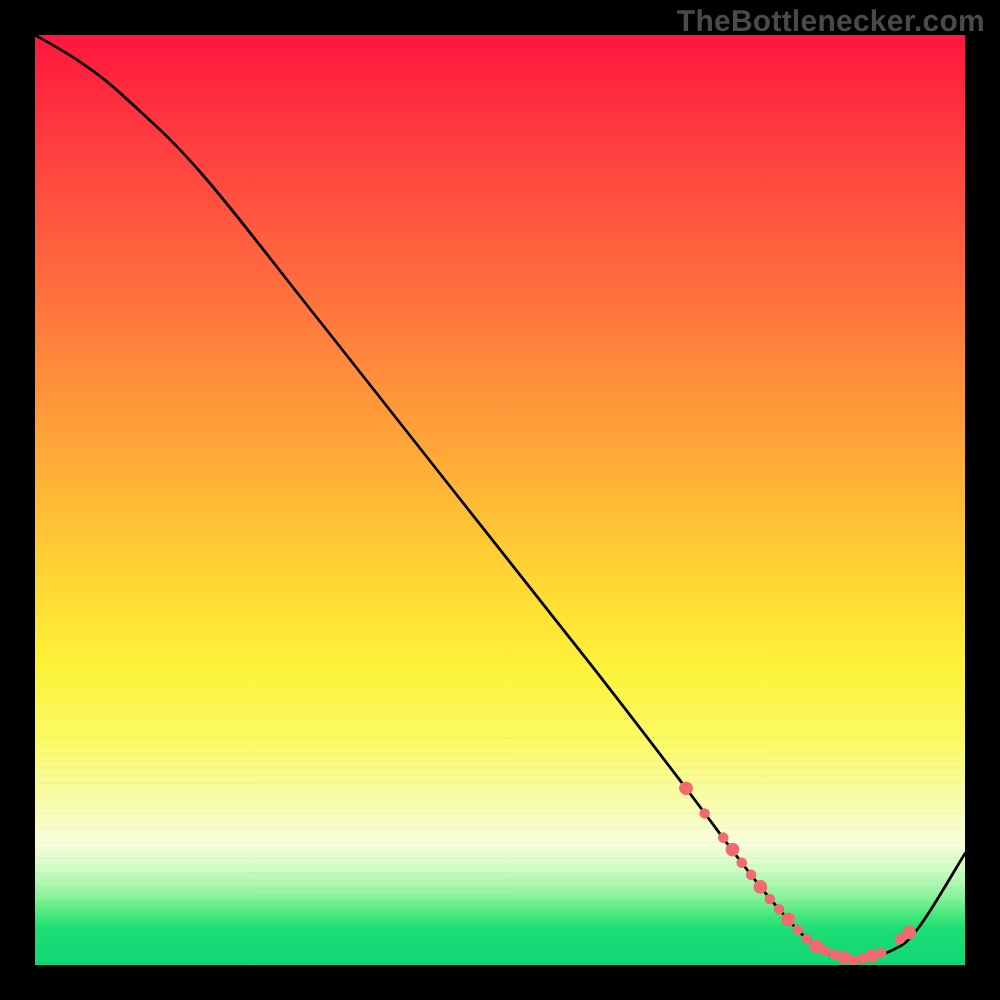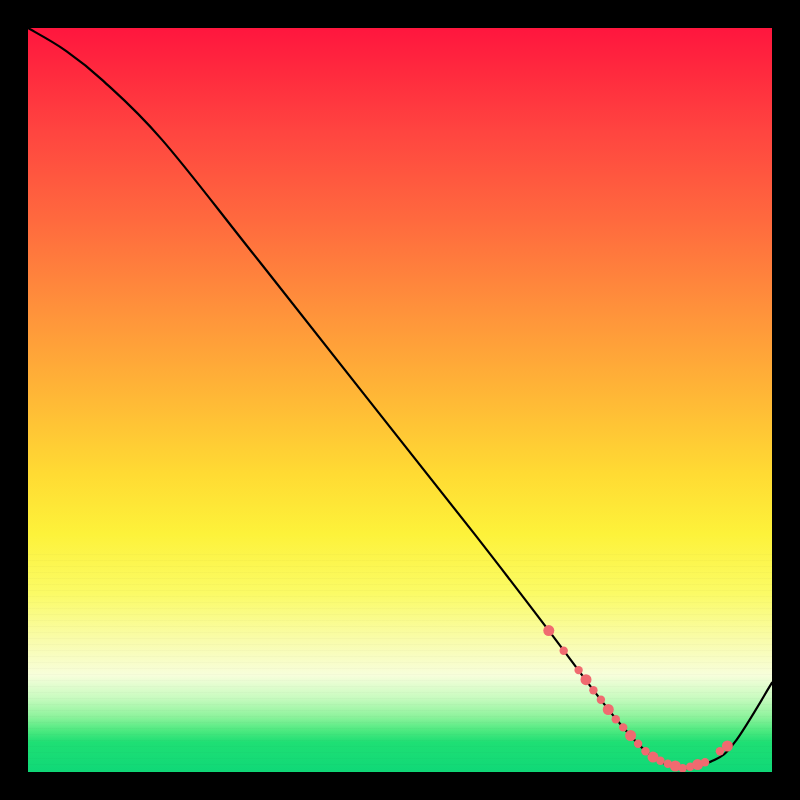"TheBottlenecker.com" div.watermark { html: none -> <div>TheBottlenecker.com</div> }
